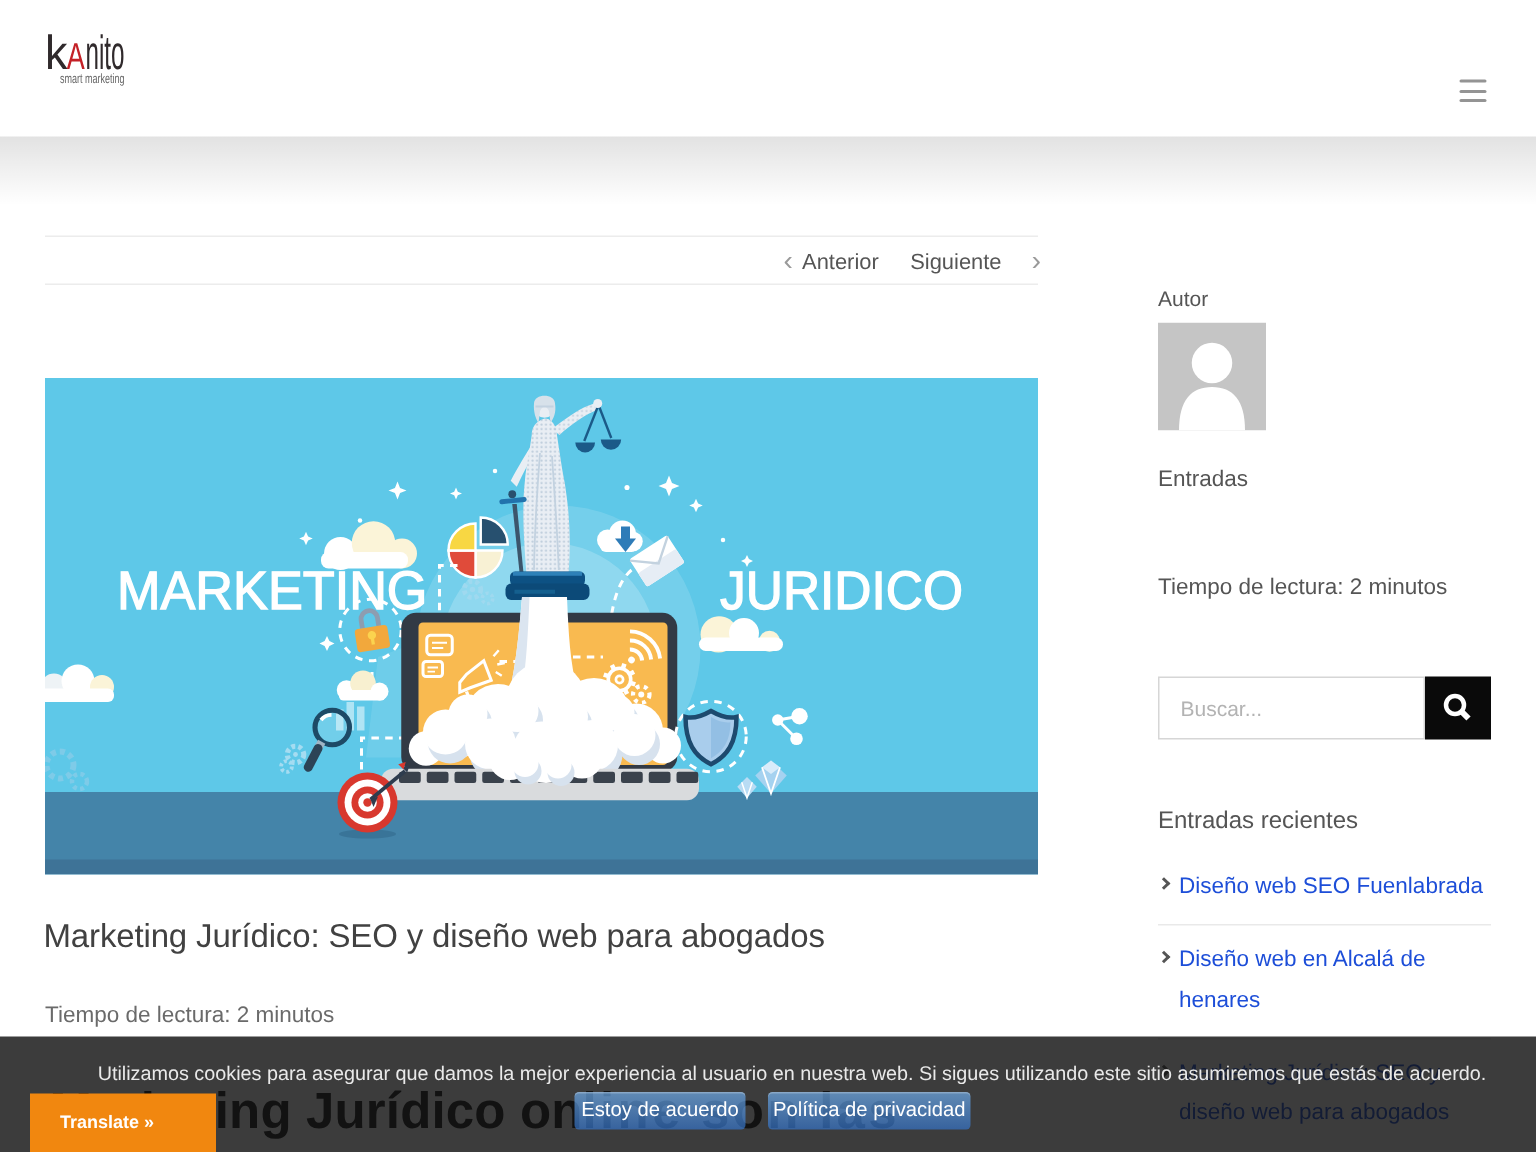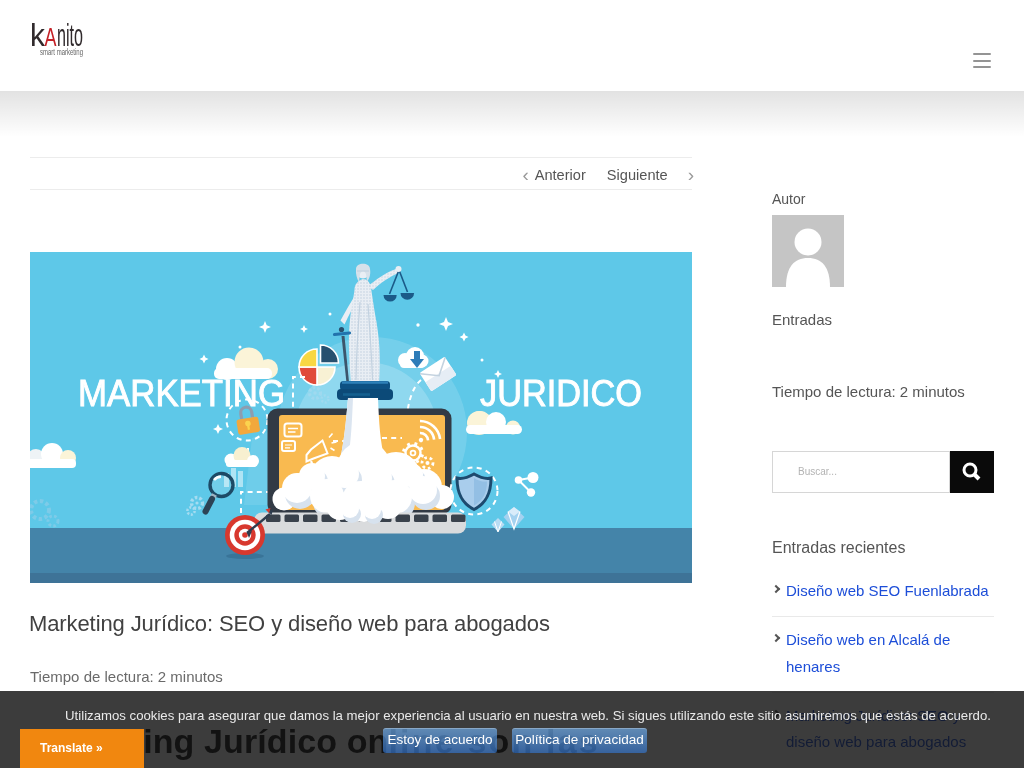"Buscar..." #searchrow .inp { font-size: 10px -> 14px; padding-left: 25px -> 14px }
